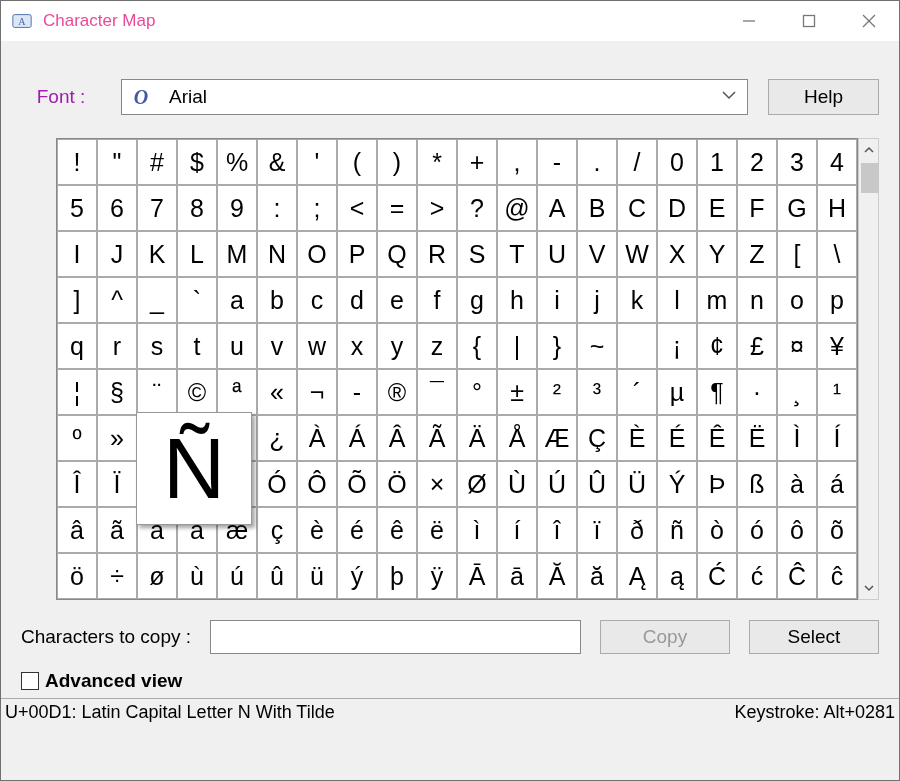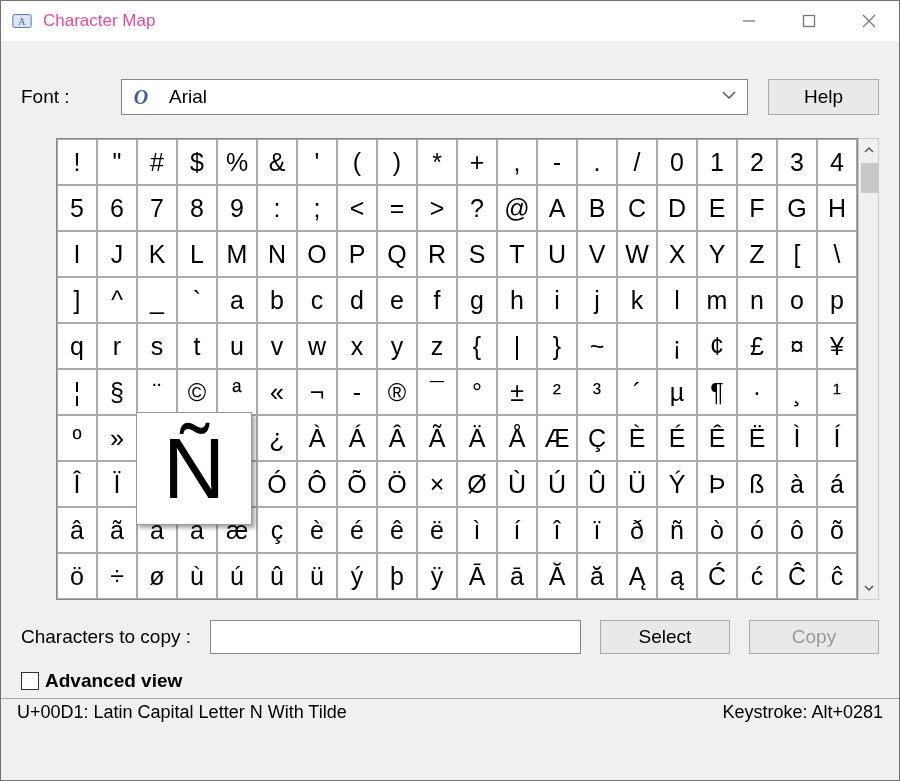"Font :" .font-label { color: #000000 -> #a21caf; text-align: none -> center }
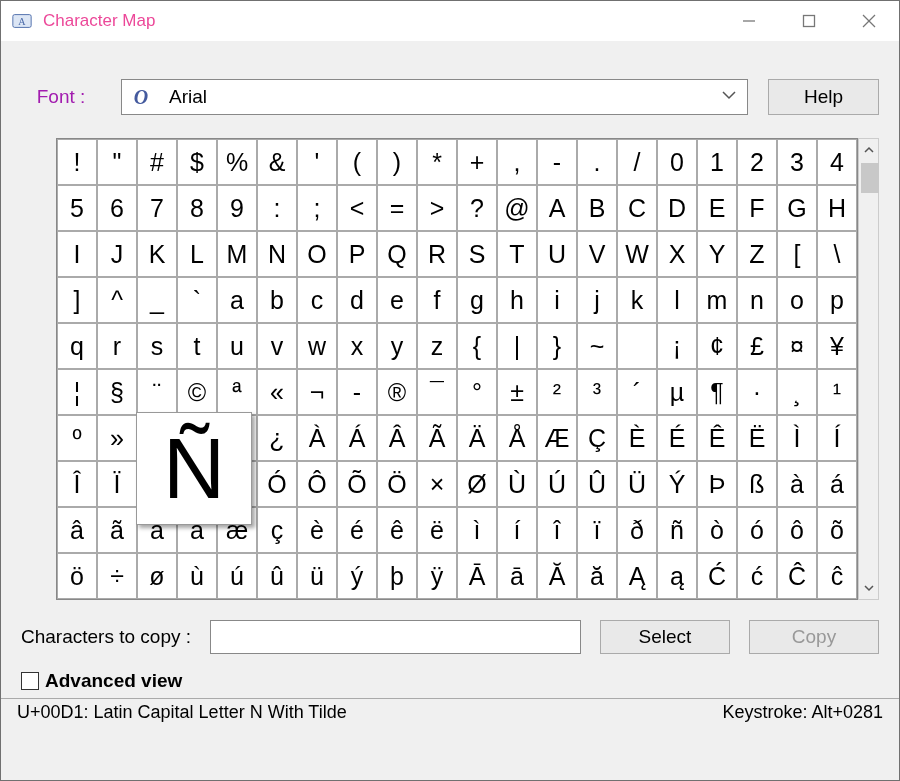"Select" div.btn { order: before "Copy" -> after "Copy" }
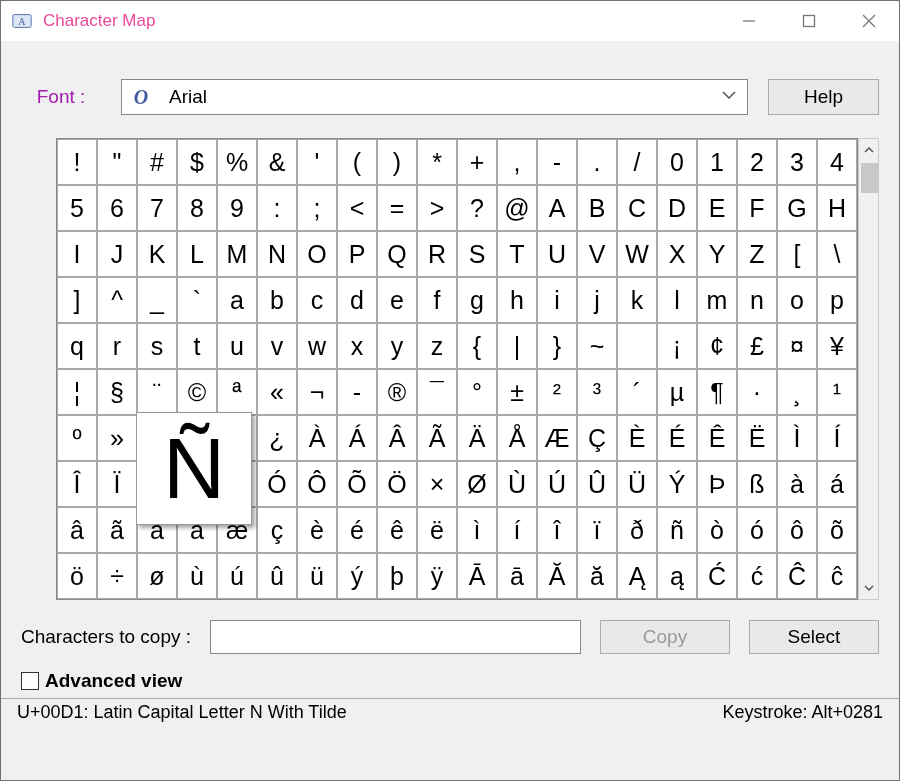"U+00D1: Latin Capital Letter N" .status { padding: 0 16px -> 0 4px }
